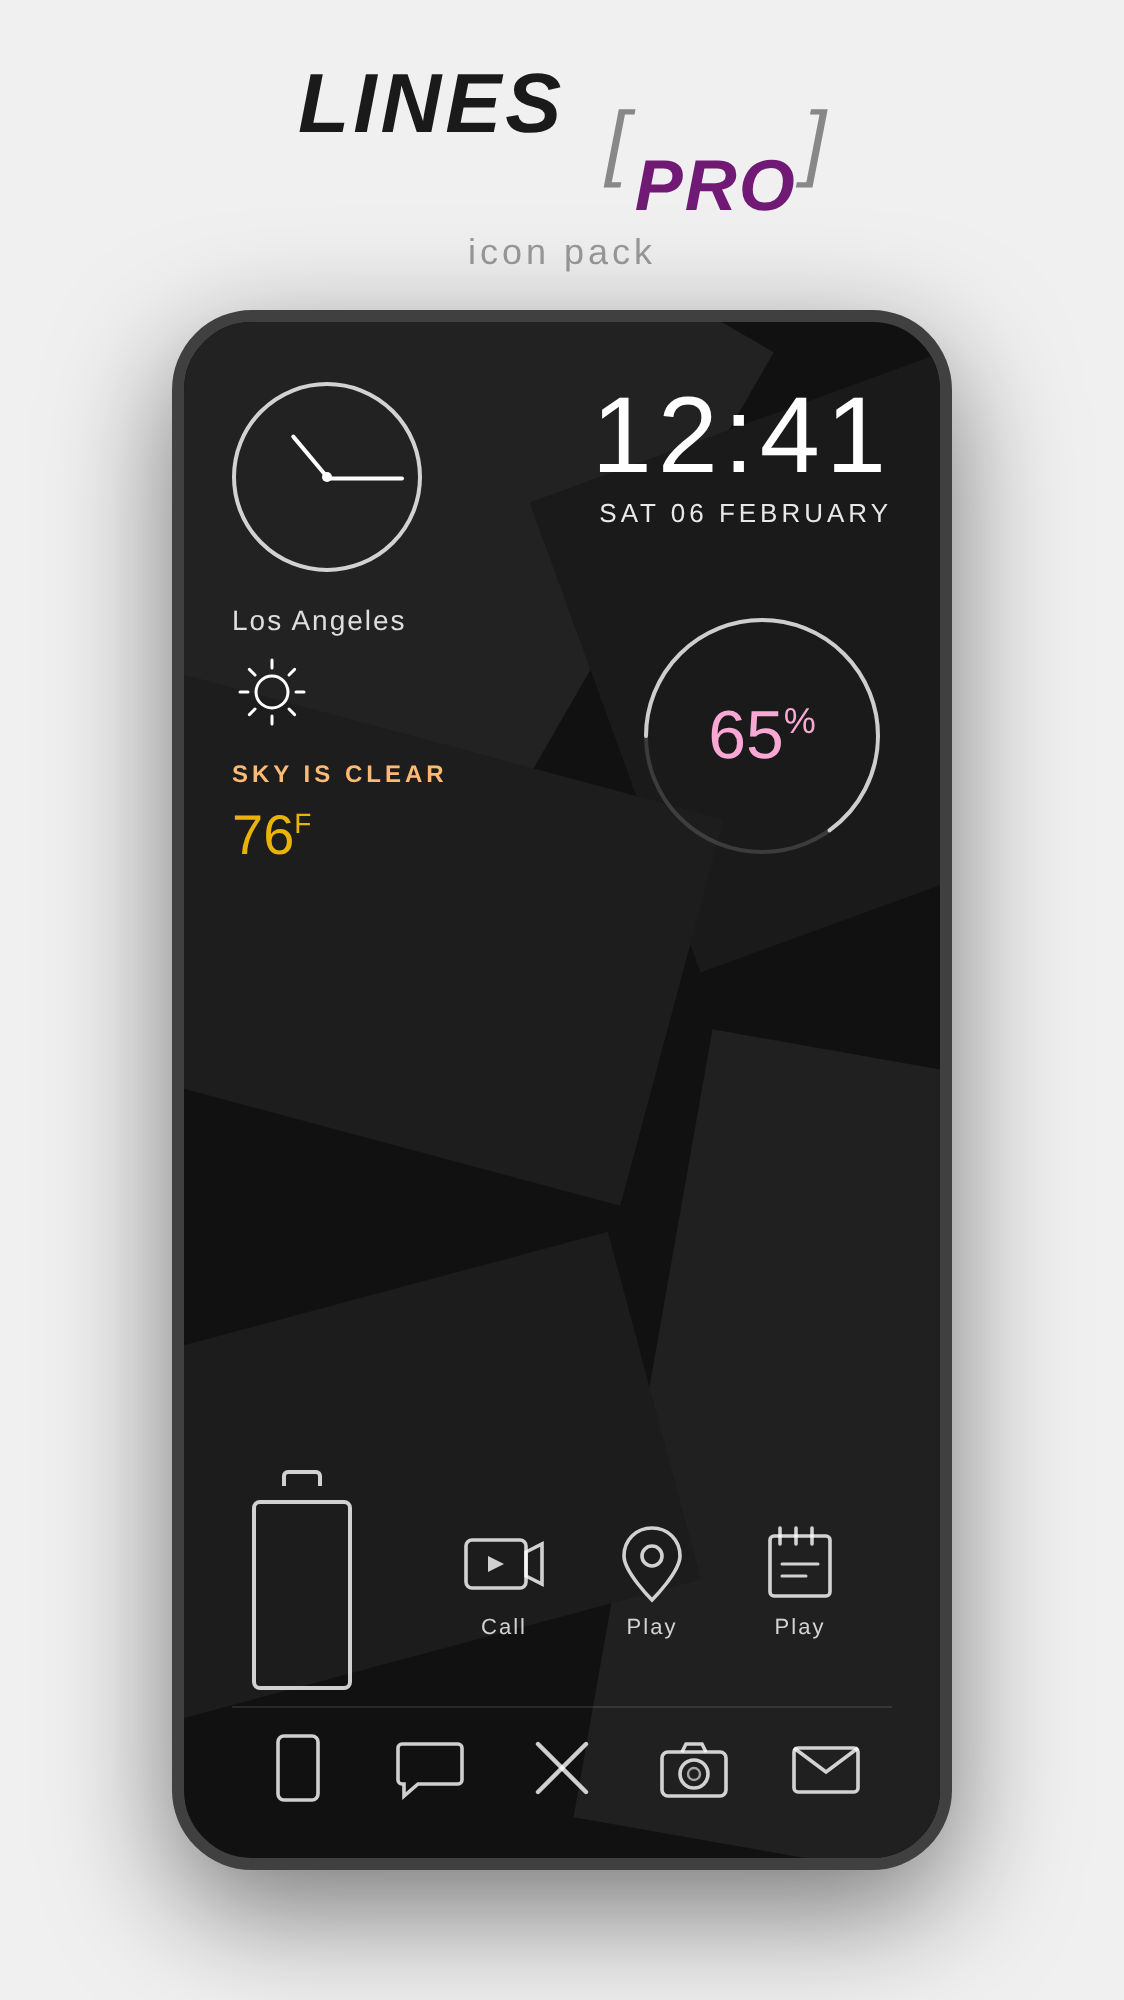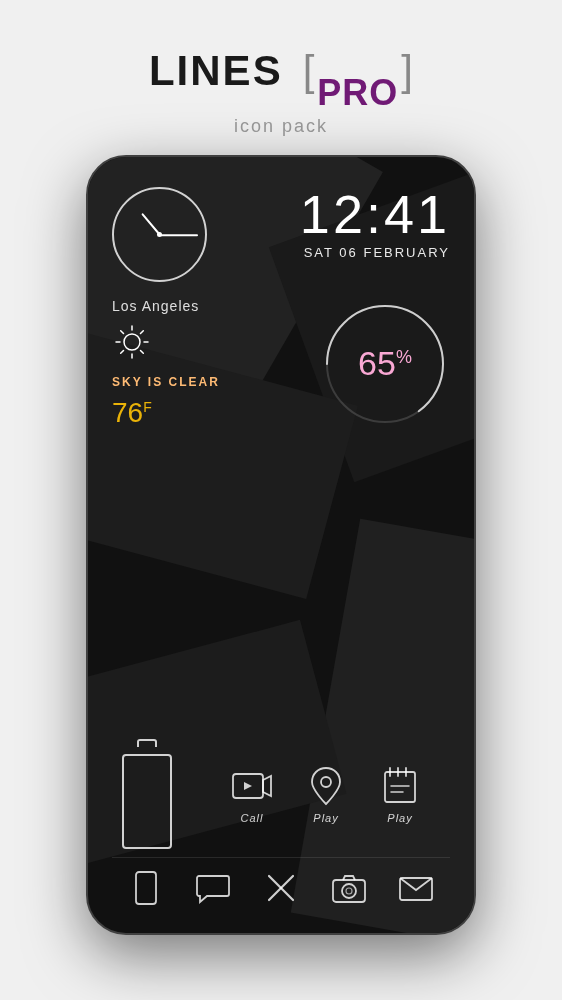"LINES" .app-title { align-items: center -> none; font-style: none -> italic }
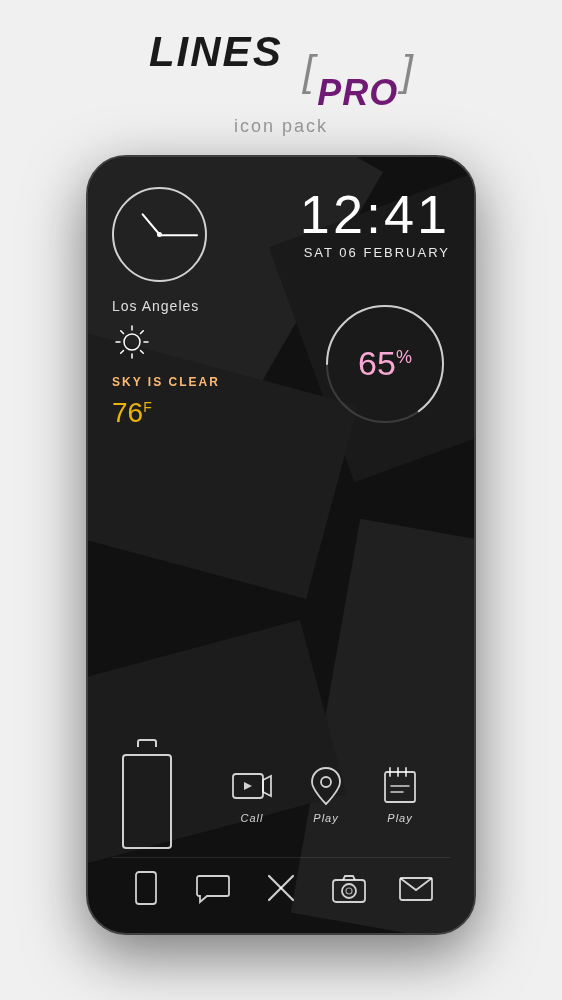"12:41" .phone-mockup { border: 2px solid #404040 -> 6px solid #404040 }
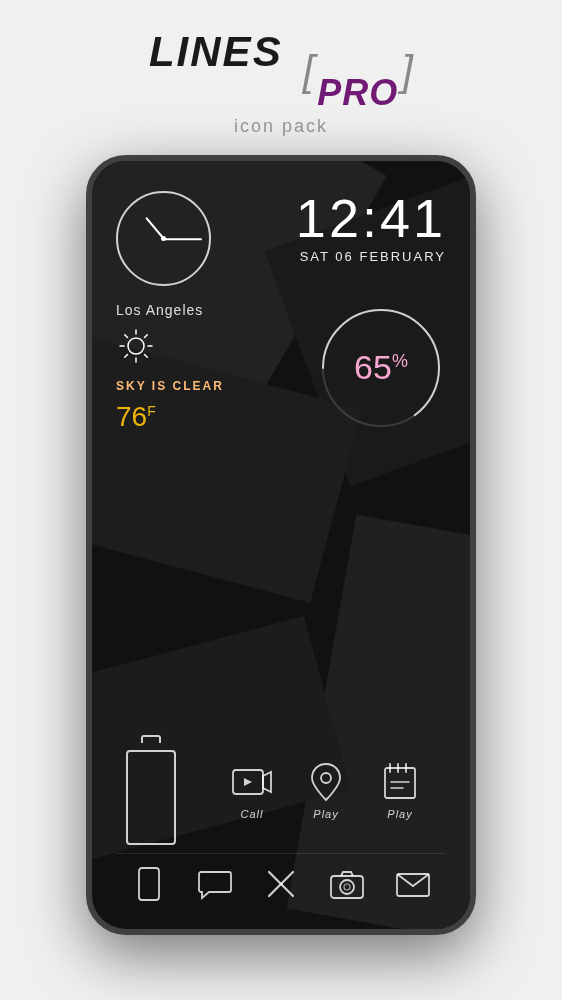"Call" .quick-icon-label { font-style: italic -> none }
